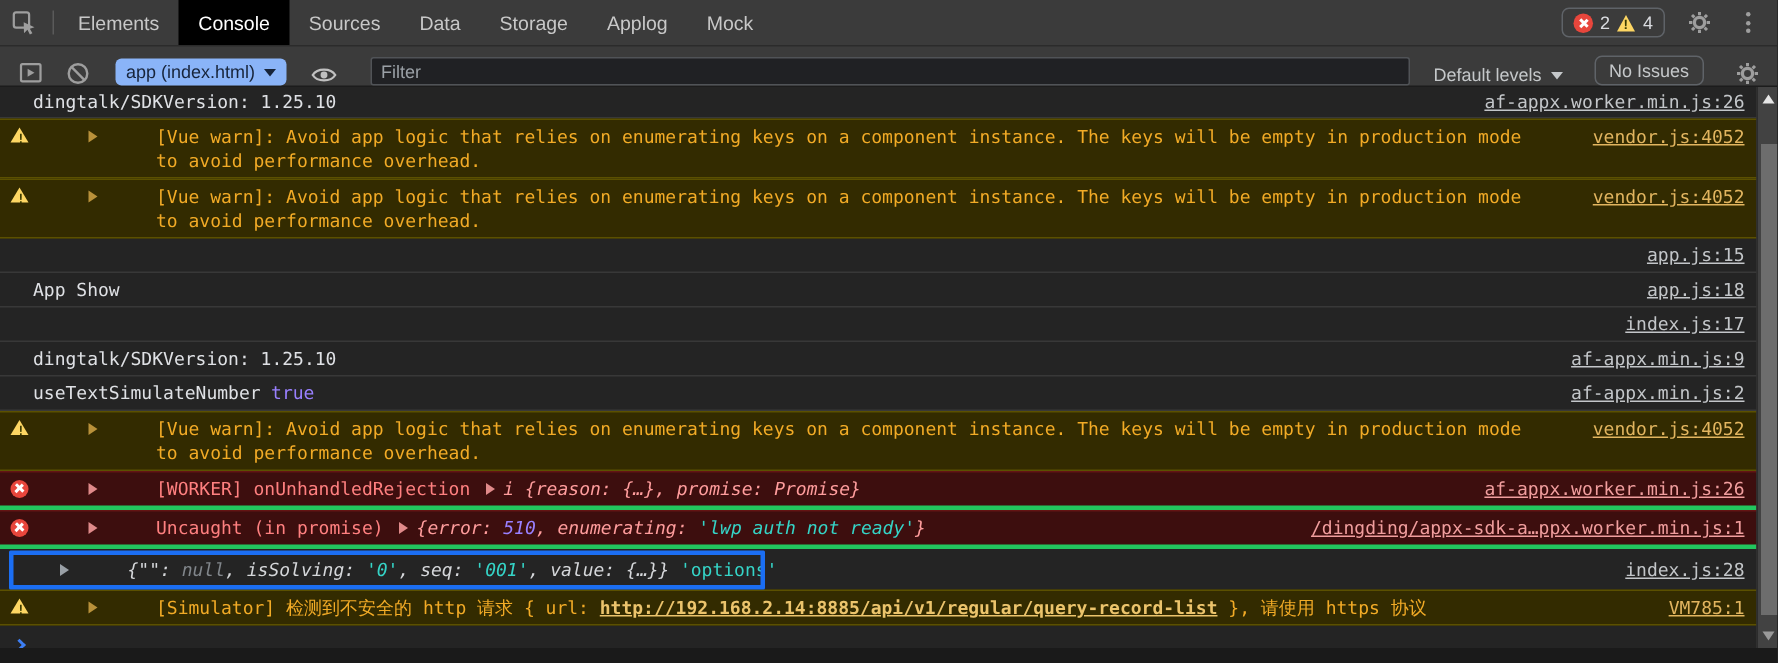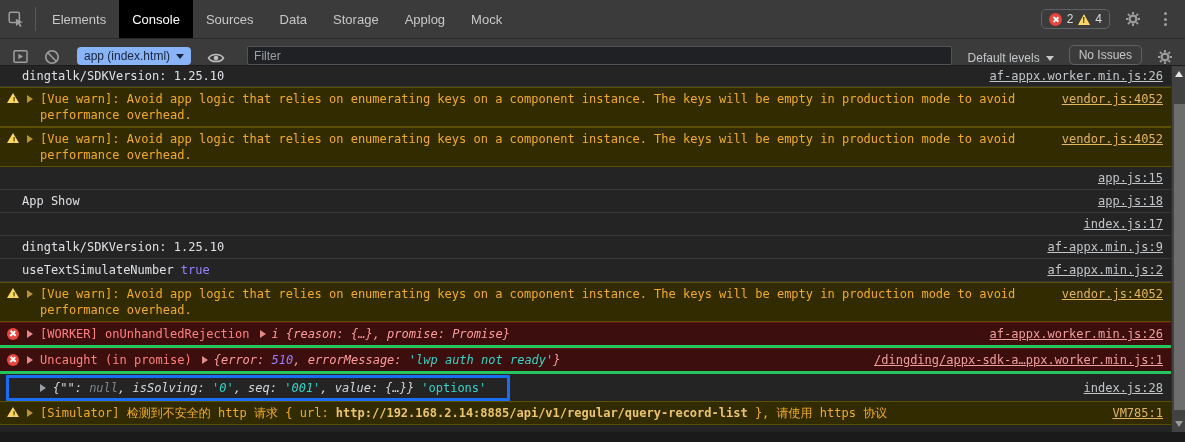"Elements" .tabbar { height: 39px -> 31px }
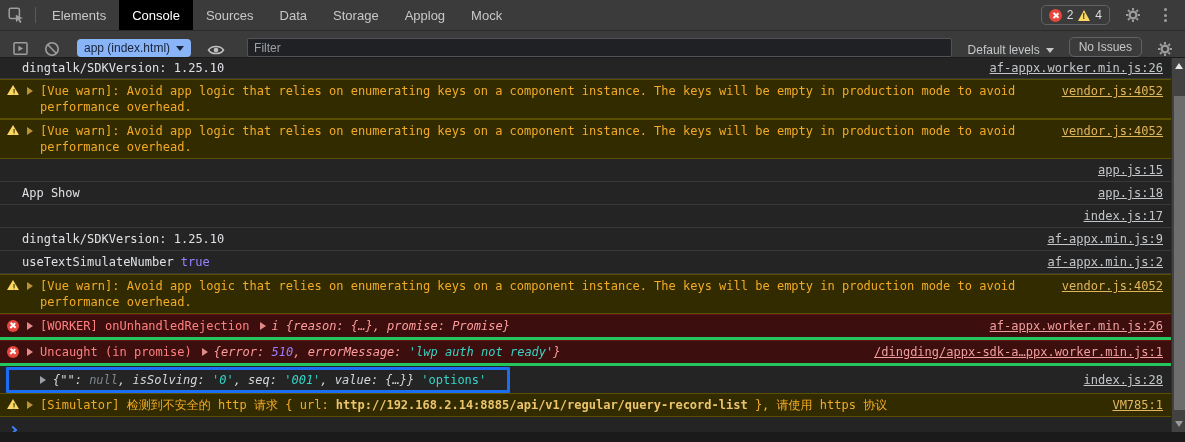"No Issues" .issues-btn { margin: 0 0 -> 0 6px }
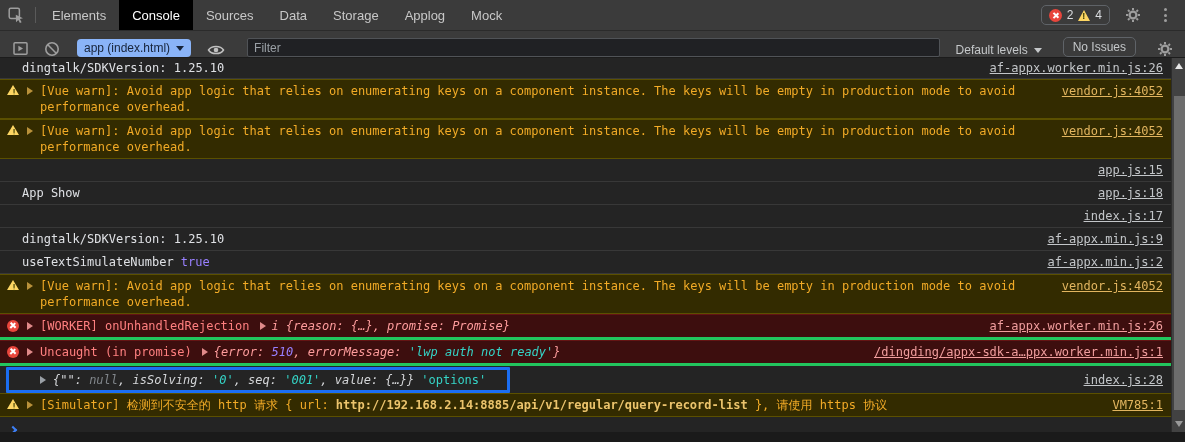"dingtalk/SDKVersion: 1.25.10" .row { gap: none -> 32px }
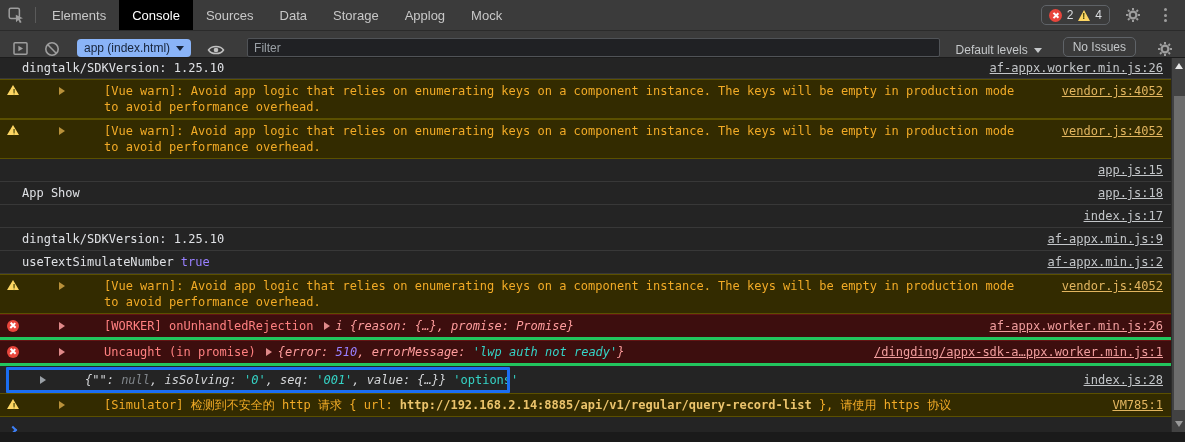", errorMessage:" span { text: errorMessage -> enumerating }
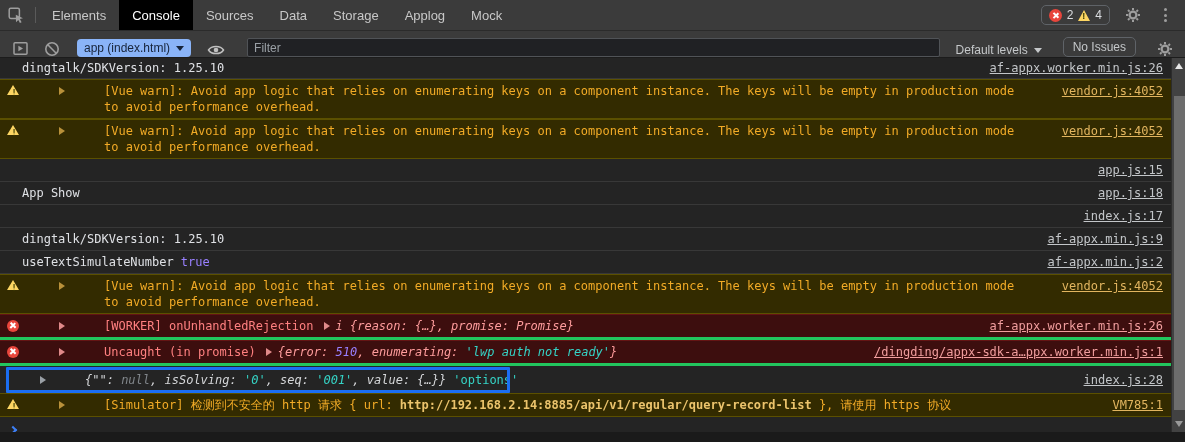"http://192.168.2.14:8885/api/v1/regular/" .url-link { text-decoration: none -> underline }
